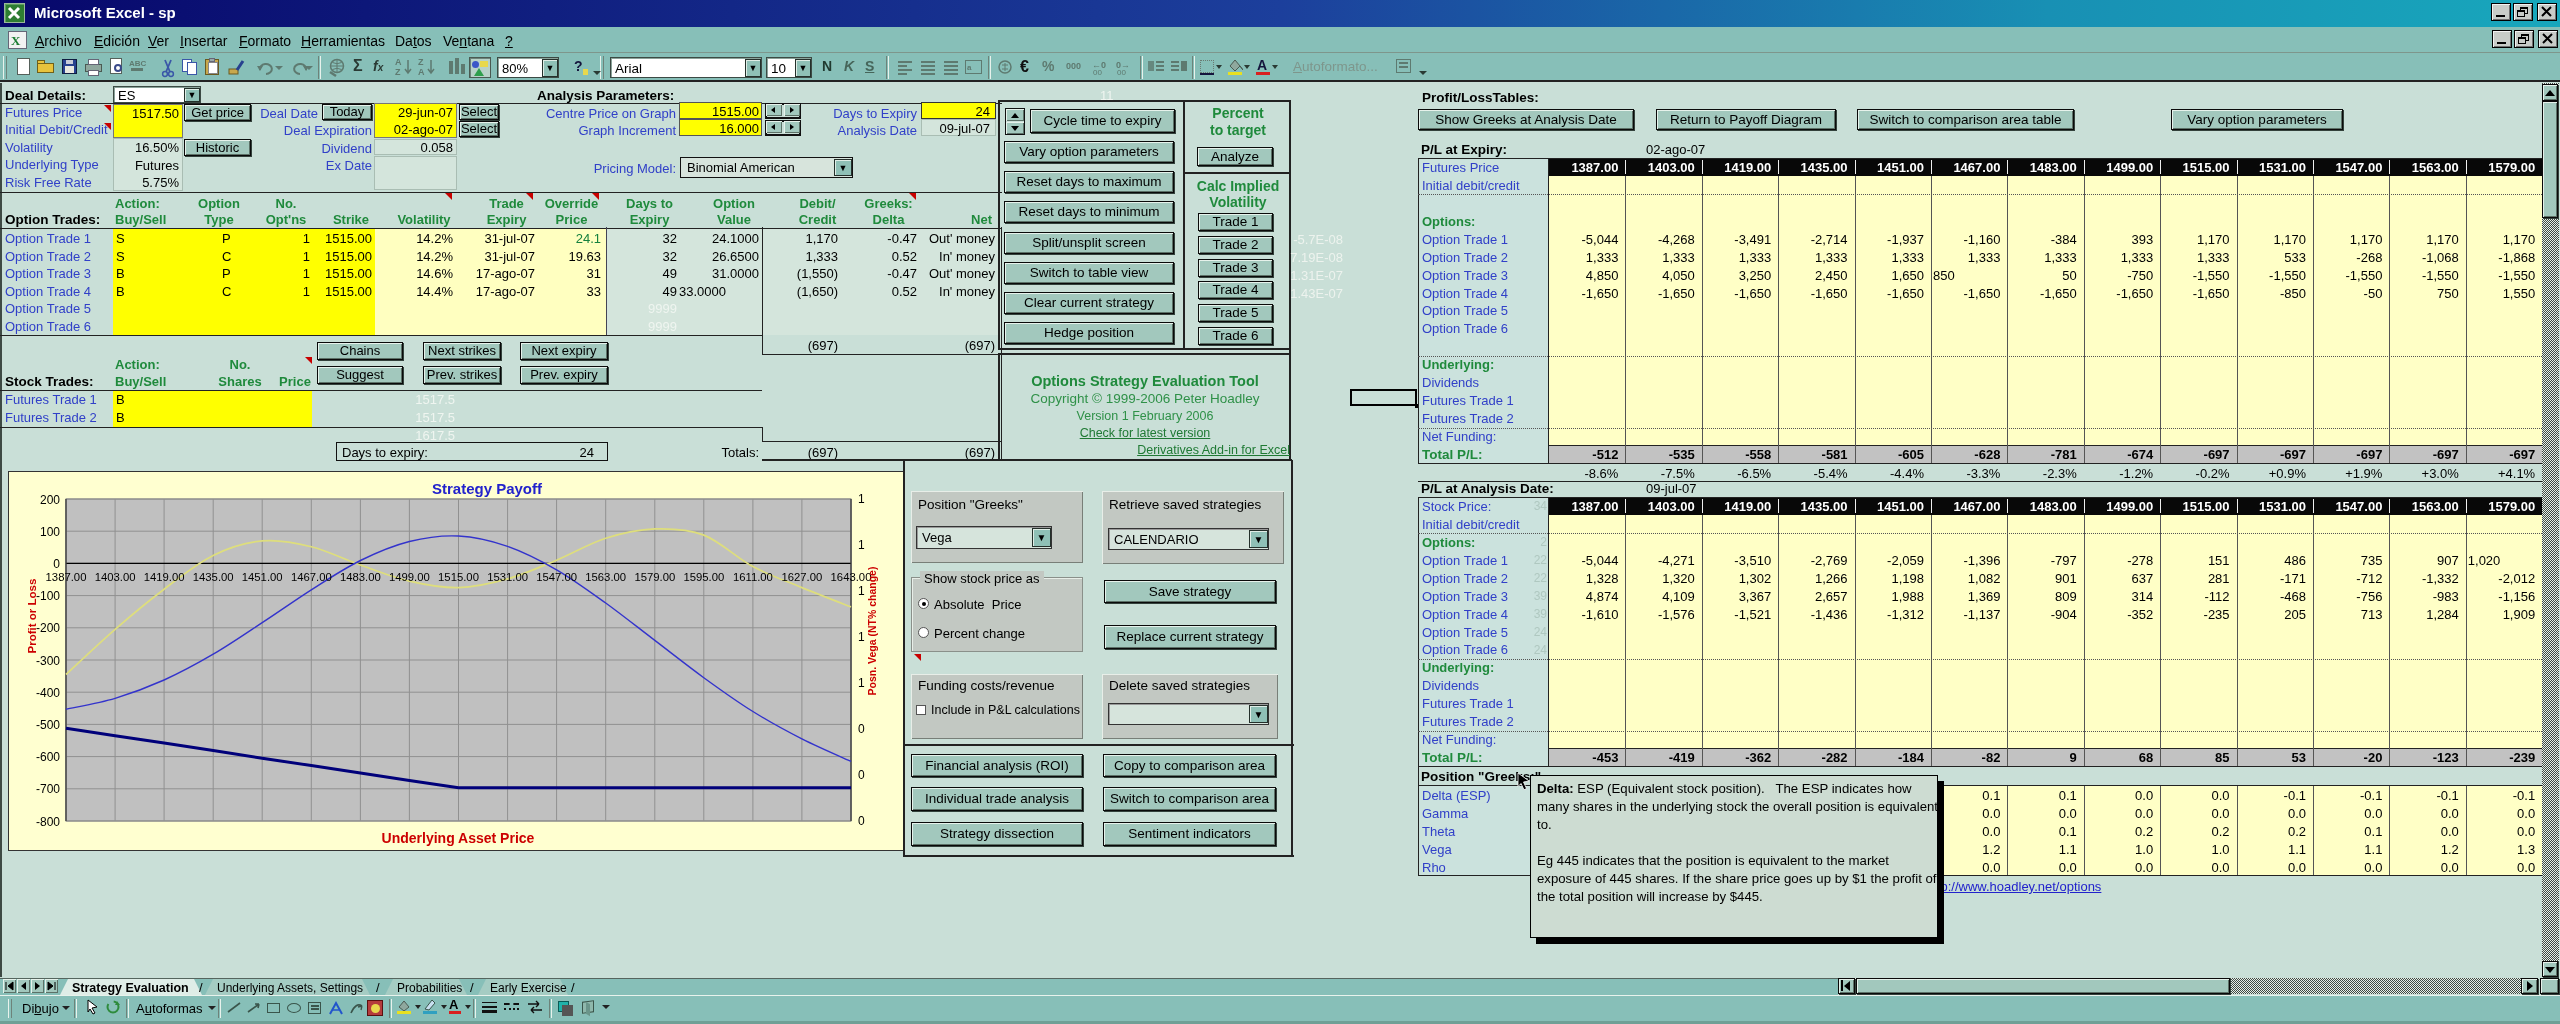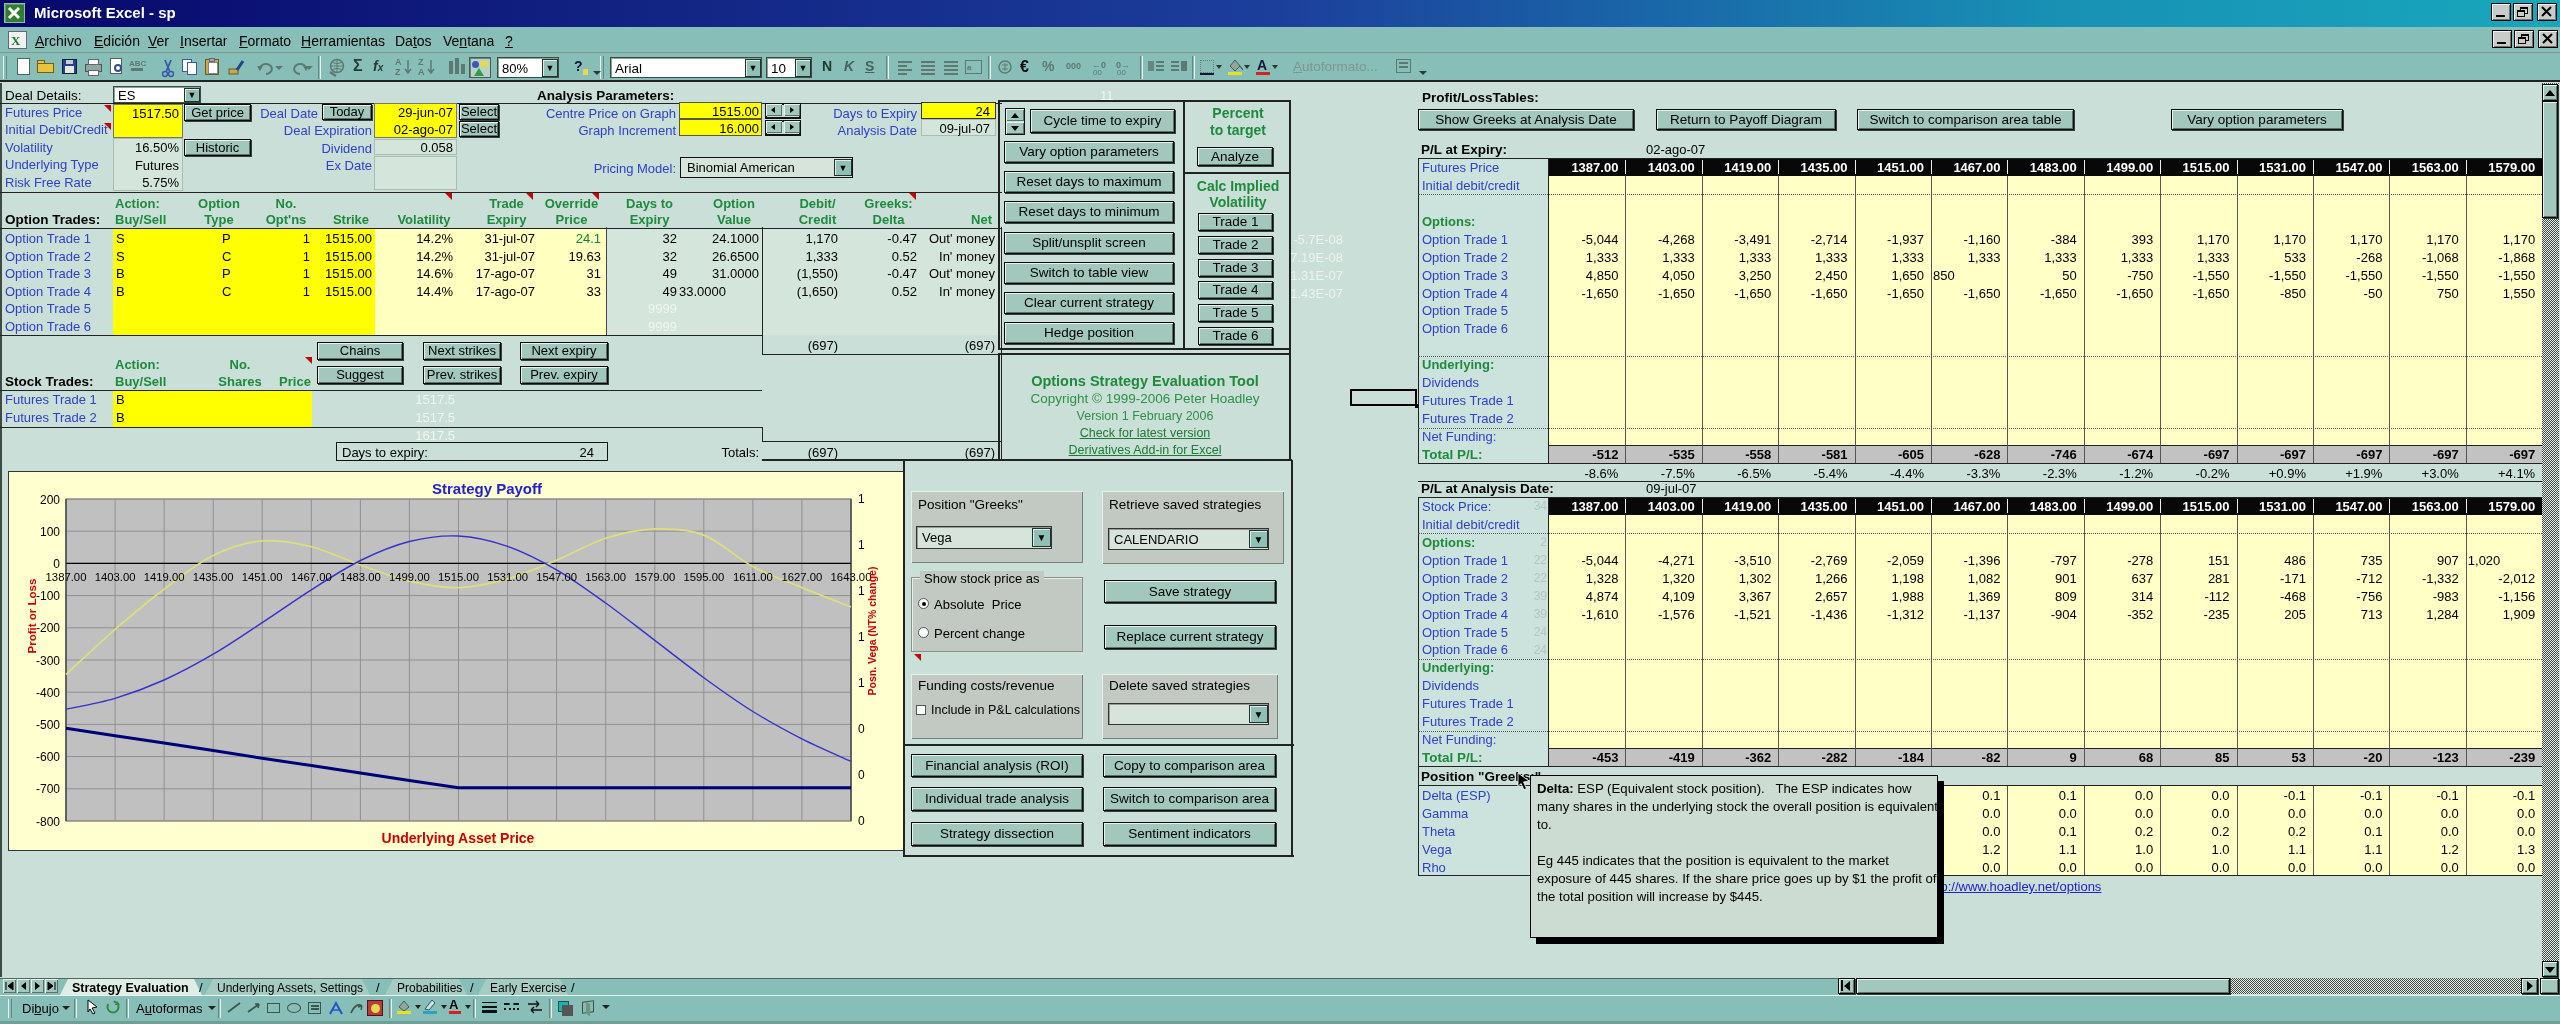"Deal Details:" div.t { font-weight: normal -> bold }
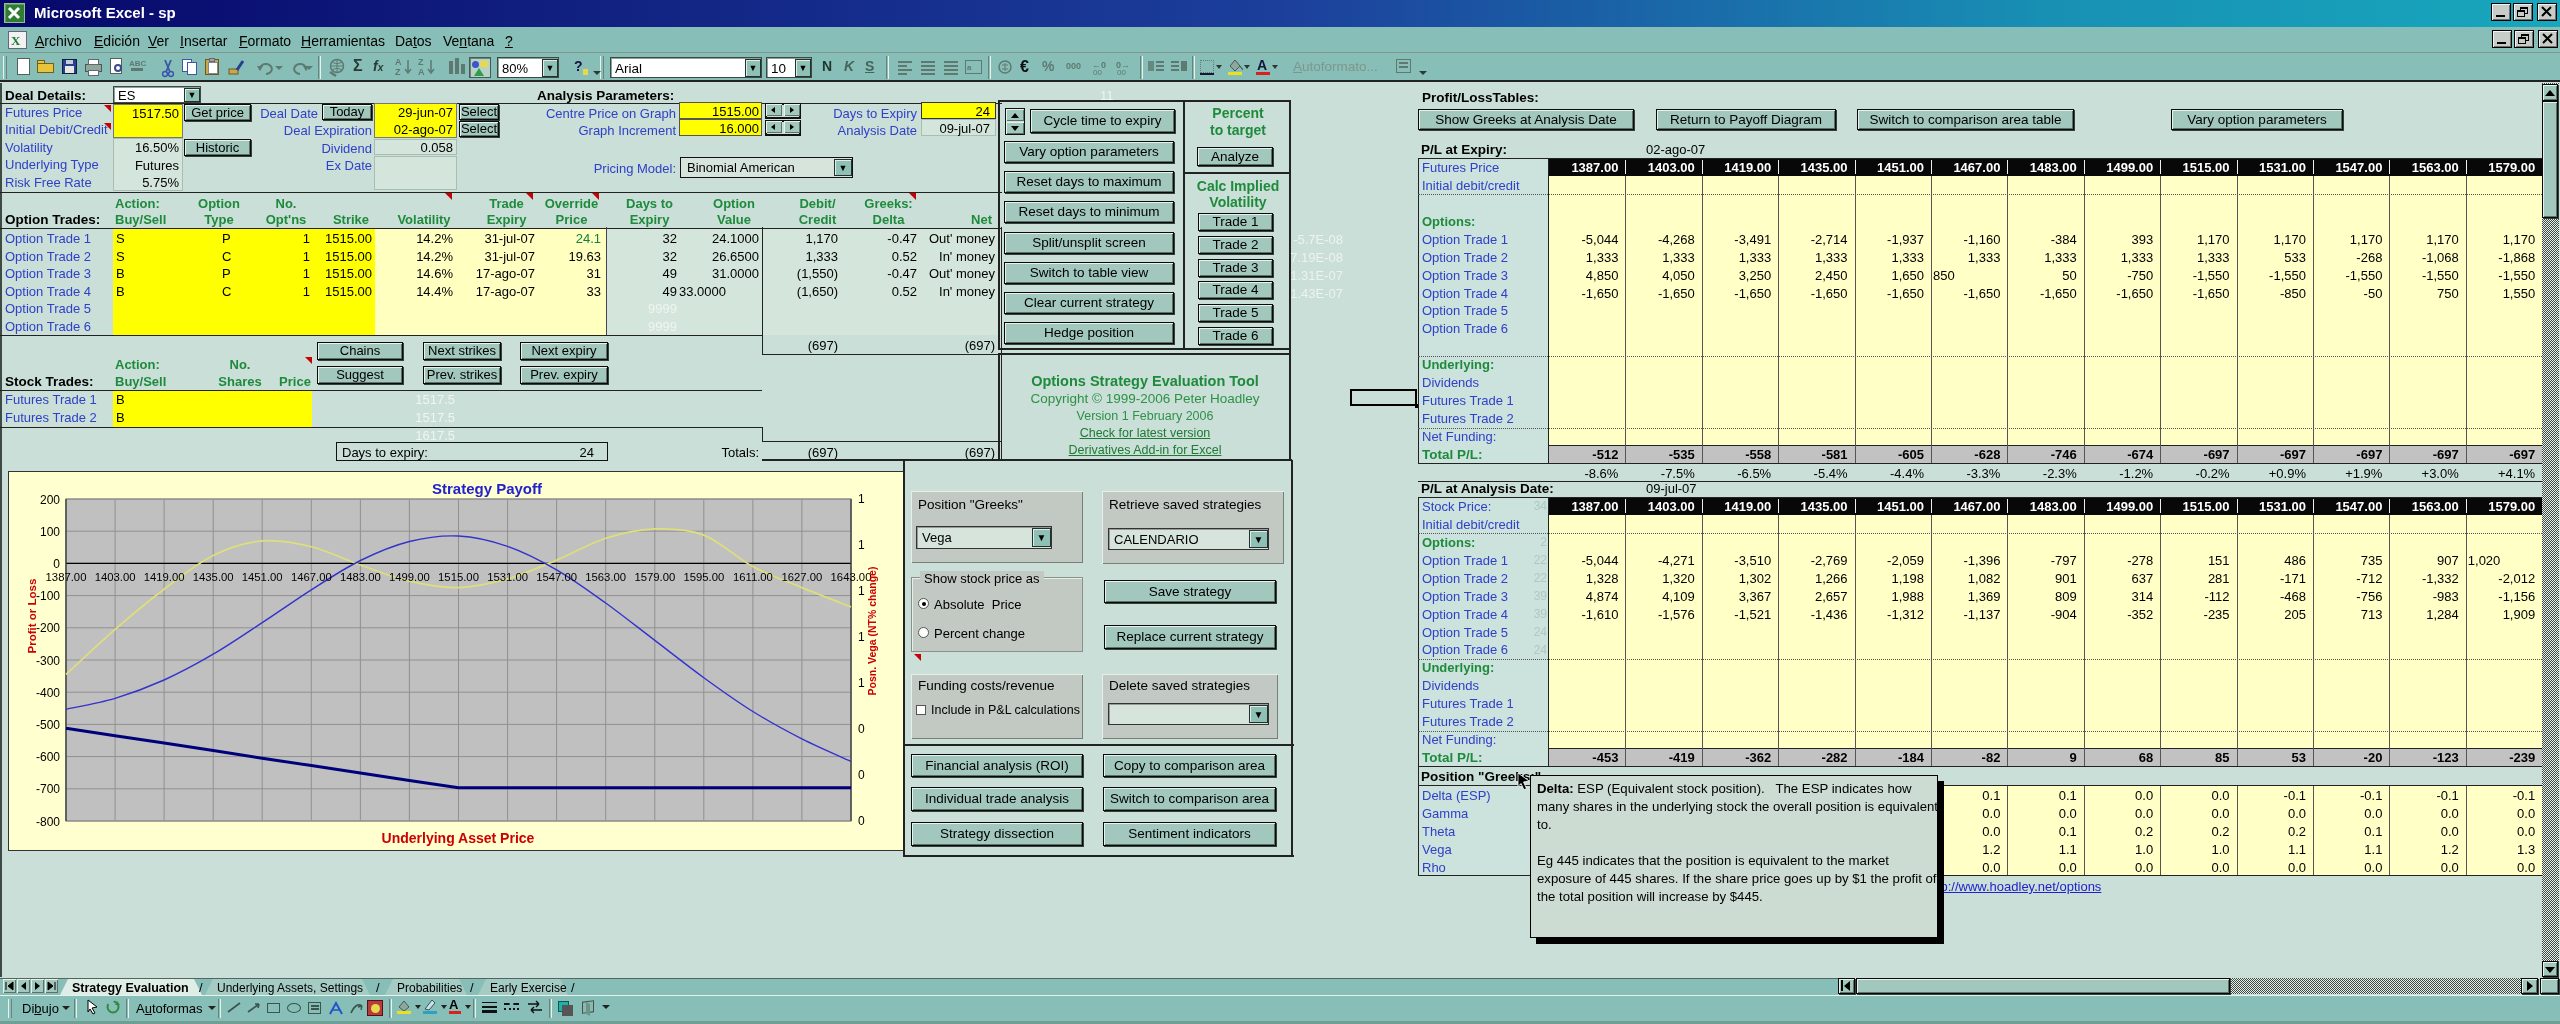"Derivatives Add-in for Excel" div.t { text-align: center -> right }
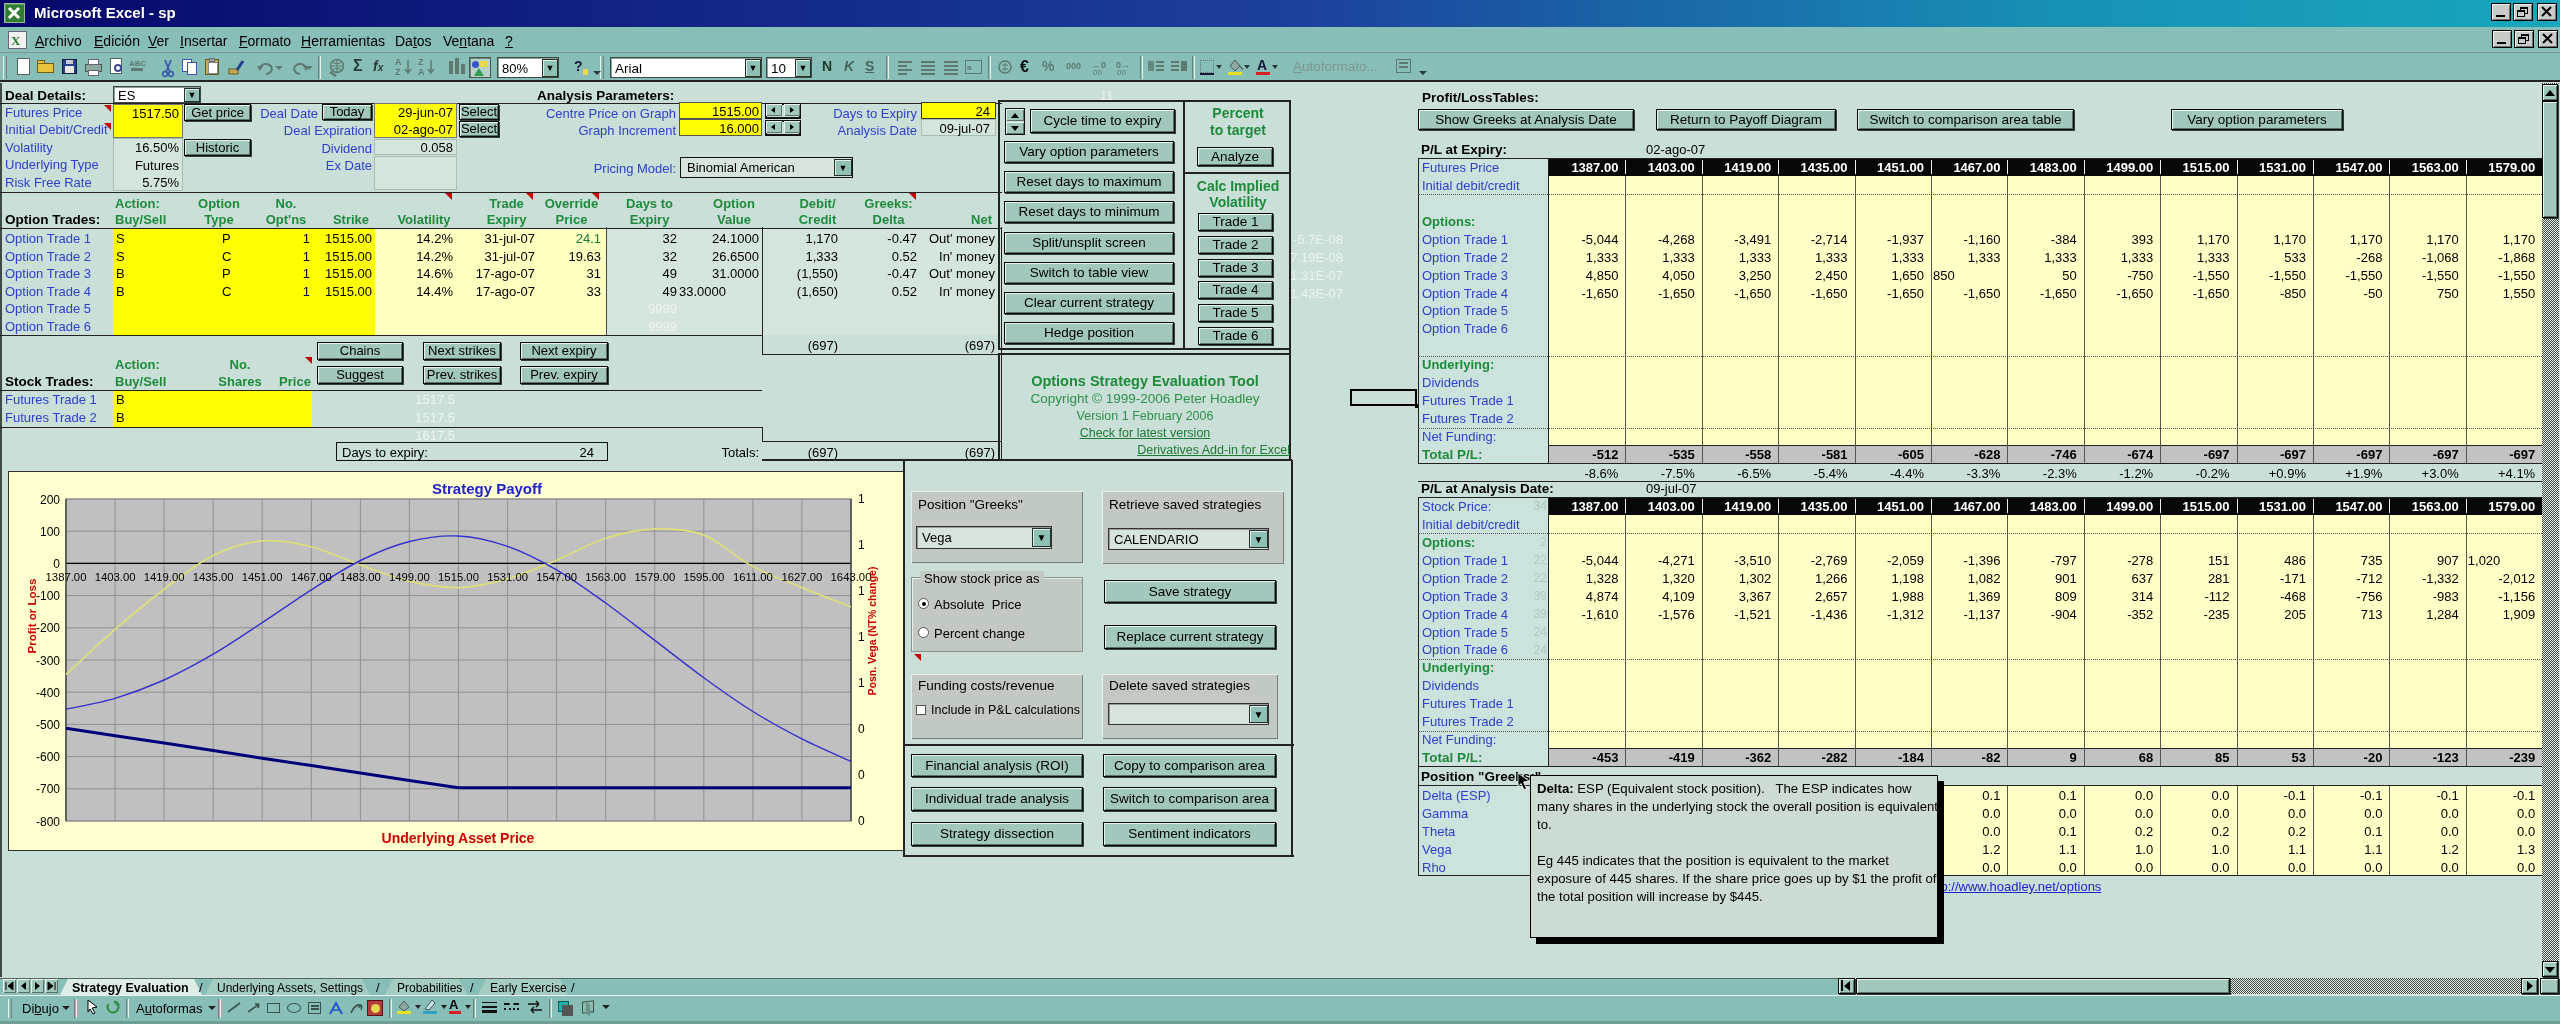"-746" div.t { text: -746 -> -781 }
